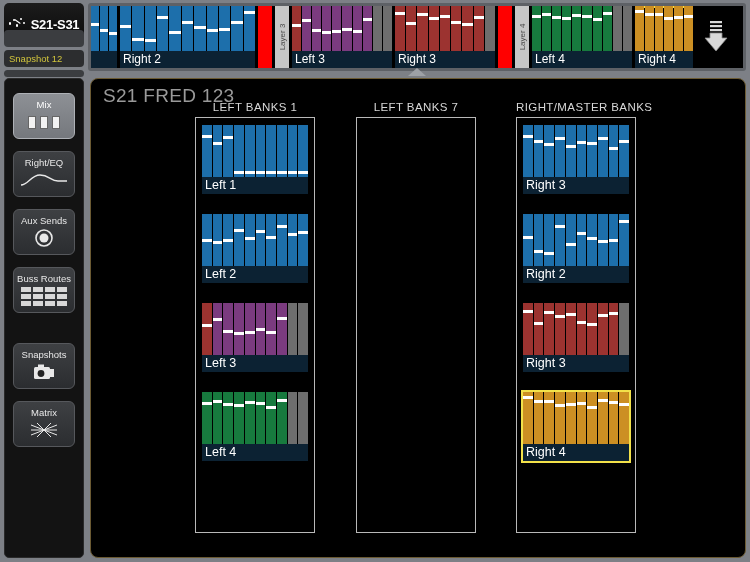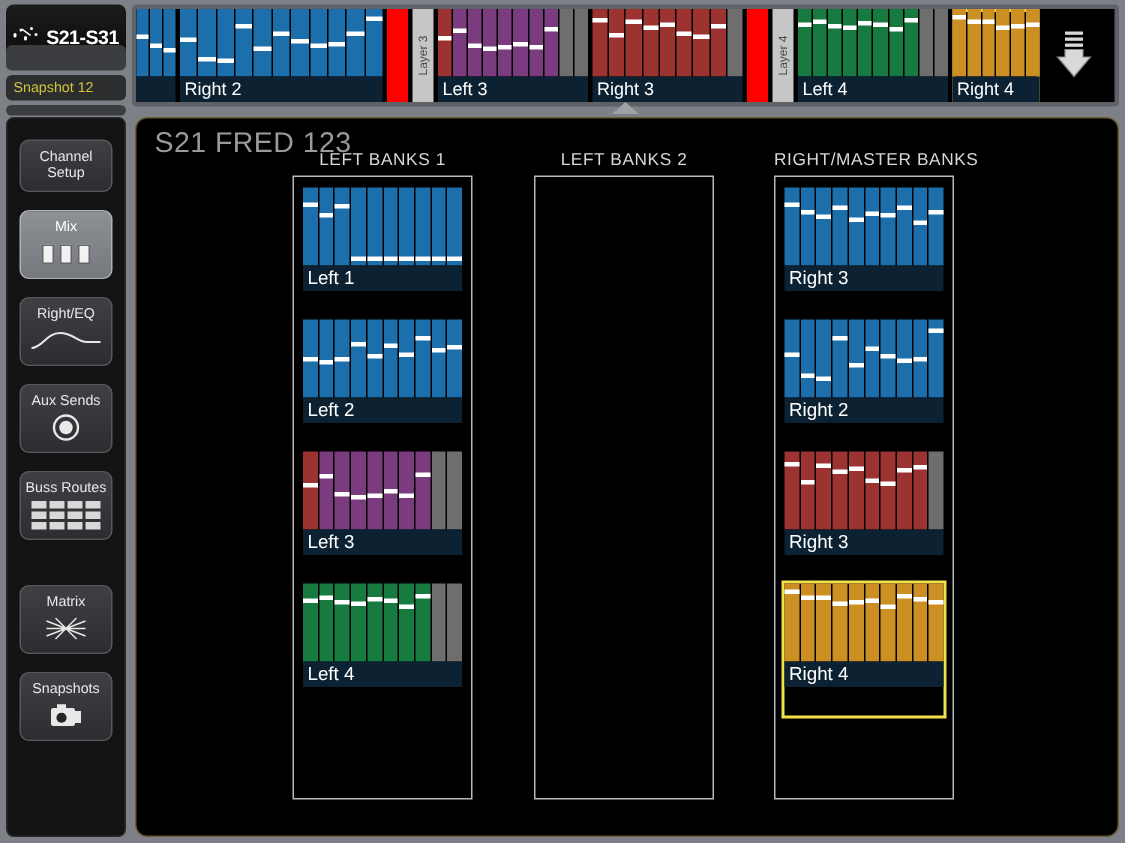"Channel Setup" div.side-btn { html: <div> <span>Channel Setup</span> </div> -> none }
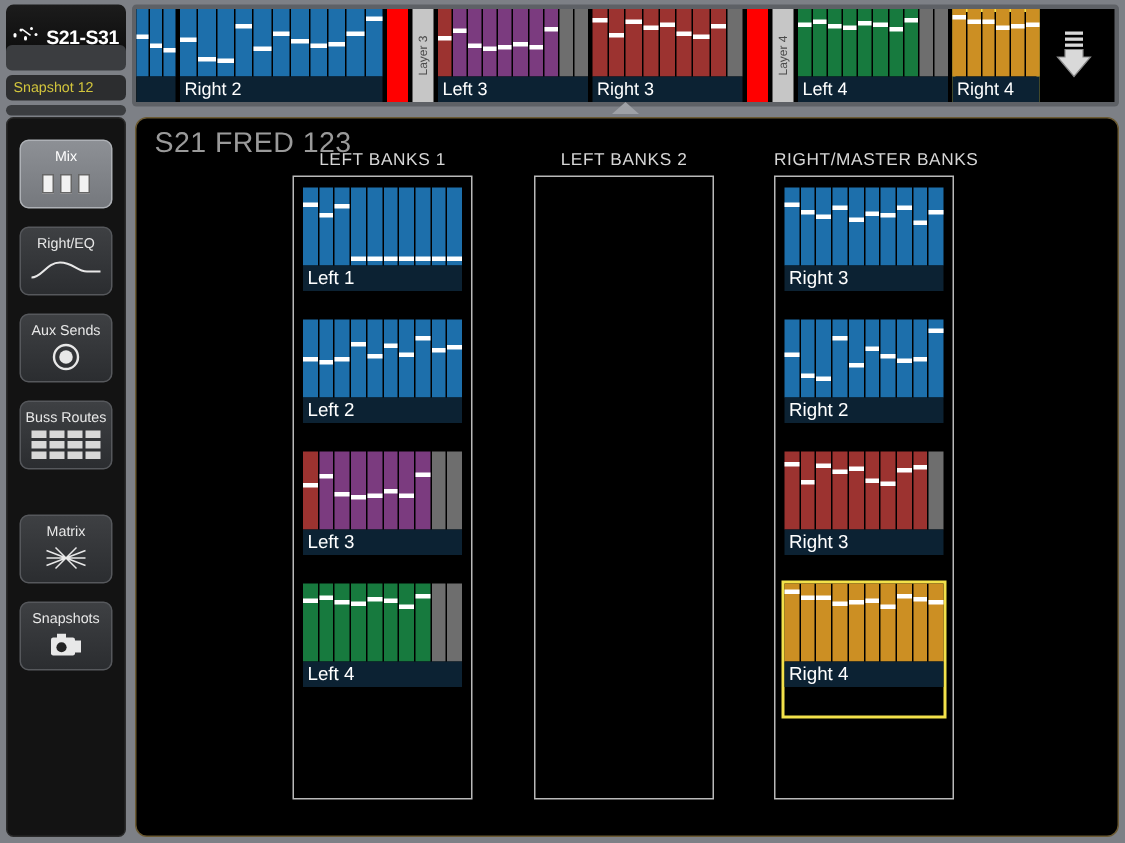"LEFT BANKS 2" div.col-head { text: 2 -> 7 }
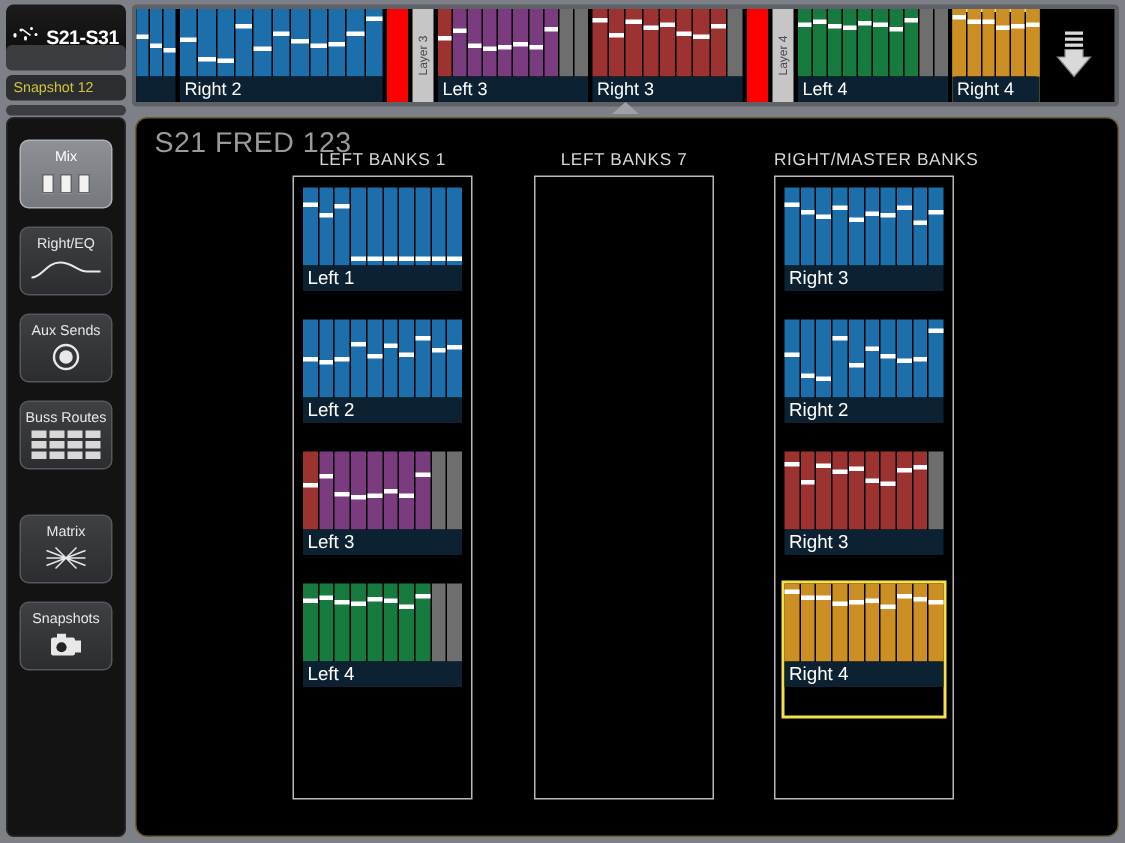"Left 1" .bank { height: 88px -> 69px; margin-bottom: none -> 20px }
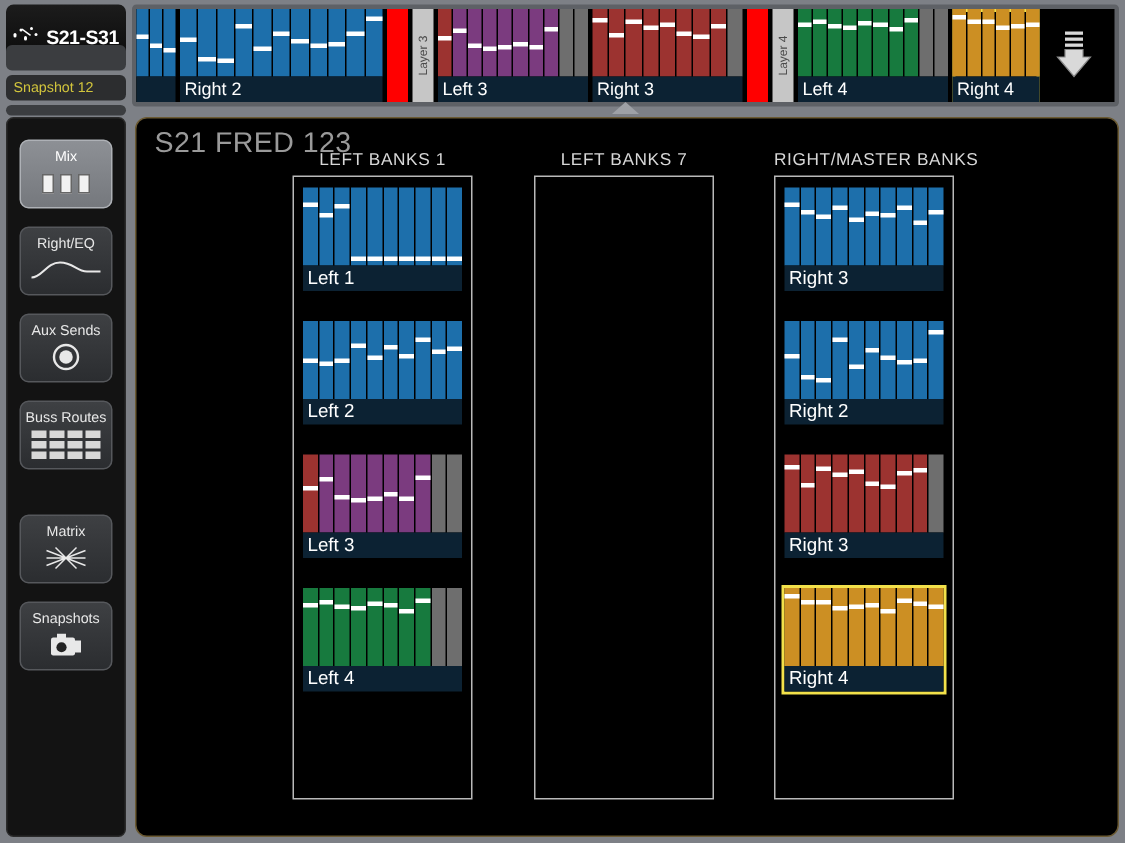"Matrix" div.side-btn { order: before "Snapshots" -> after "Snapshots" }
